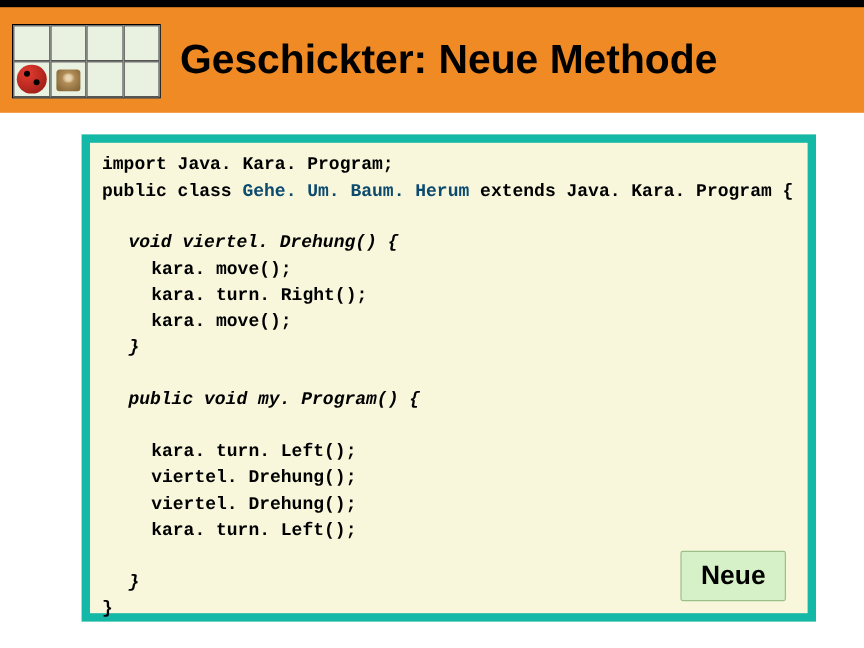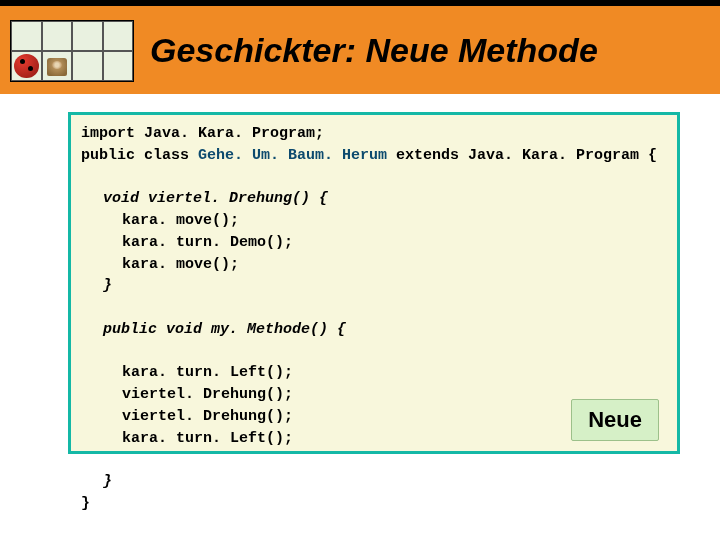"Geschickter: Neue Methode" .title { font-style: italic -> none }
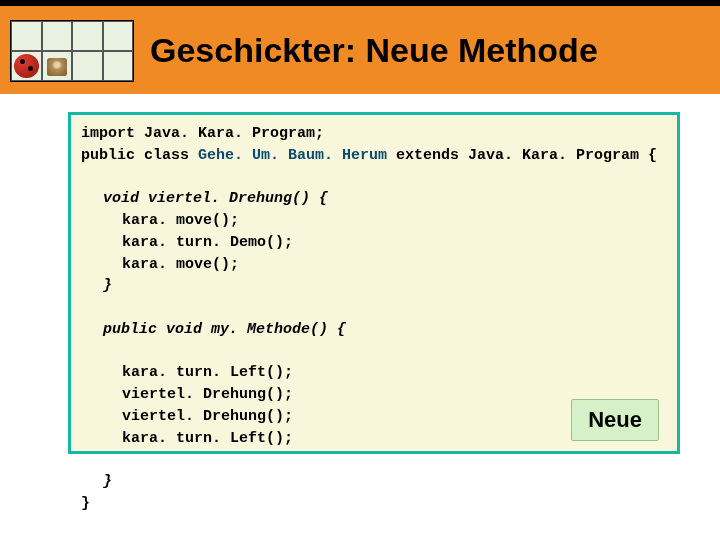"import Java. Kara. Program;" .code-box { border: 3px solid #14b8a6 -> 7px solid #14b8a6; height: 342px -> 406px }
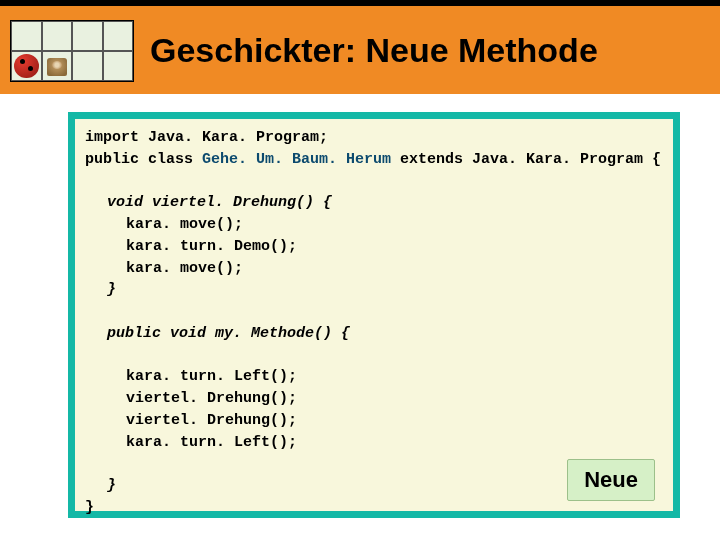"kara. turn. Demo();" div.ind2 { text: Demo -> Right }
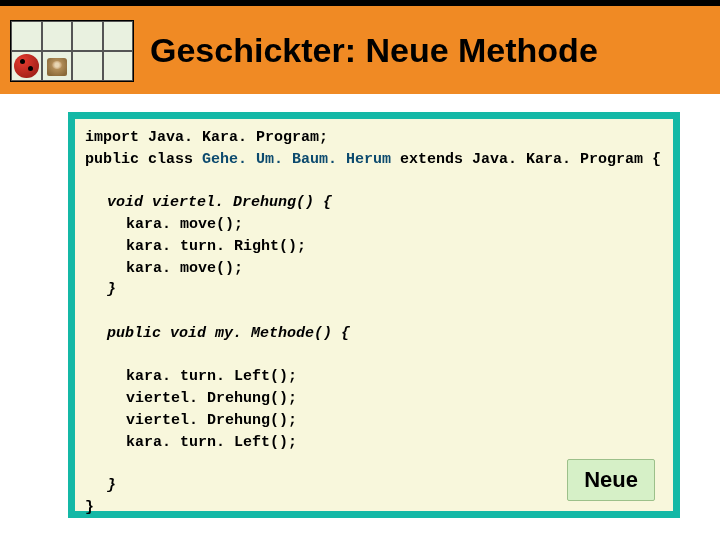"my. Methode() {" span { text: Methode -> Program }
